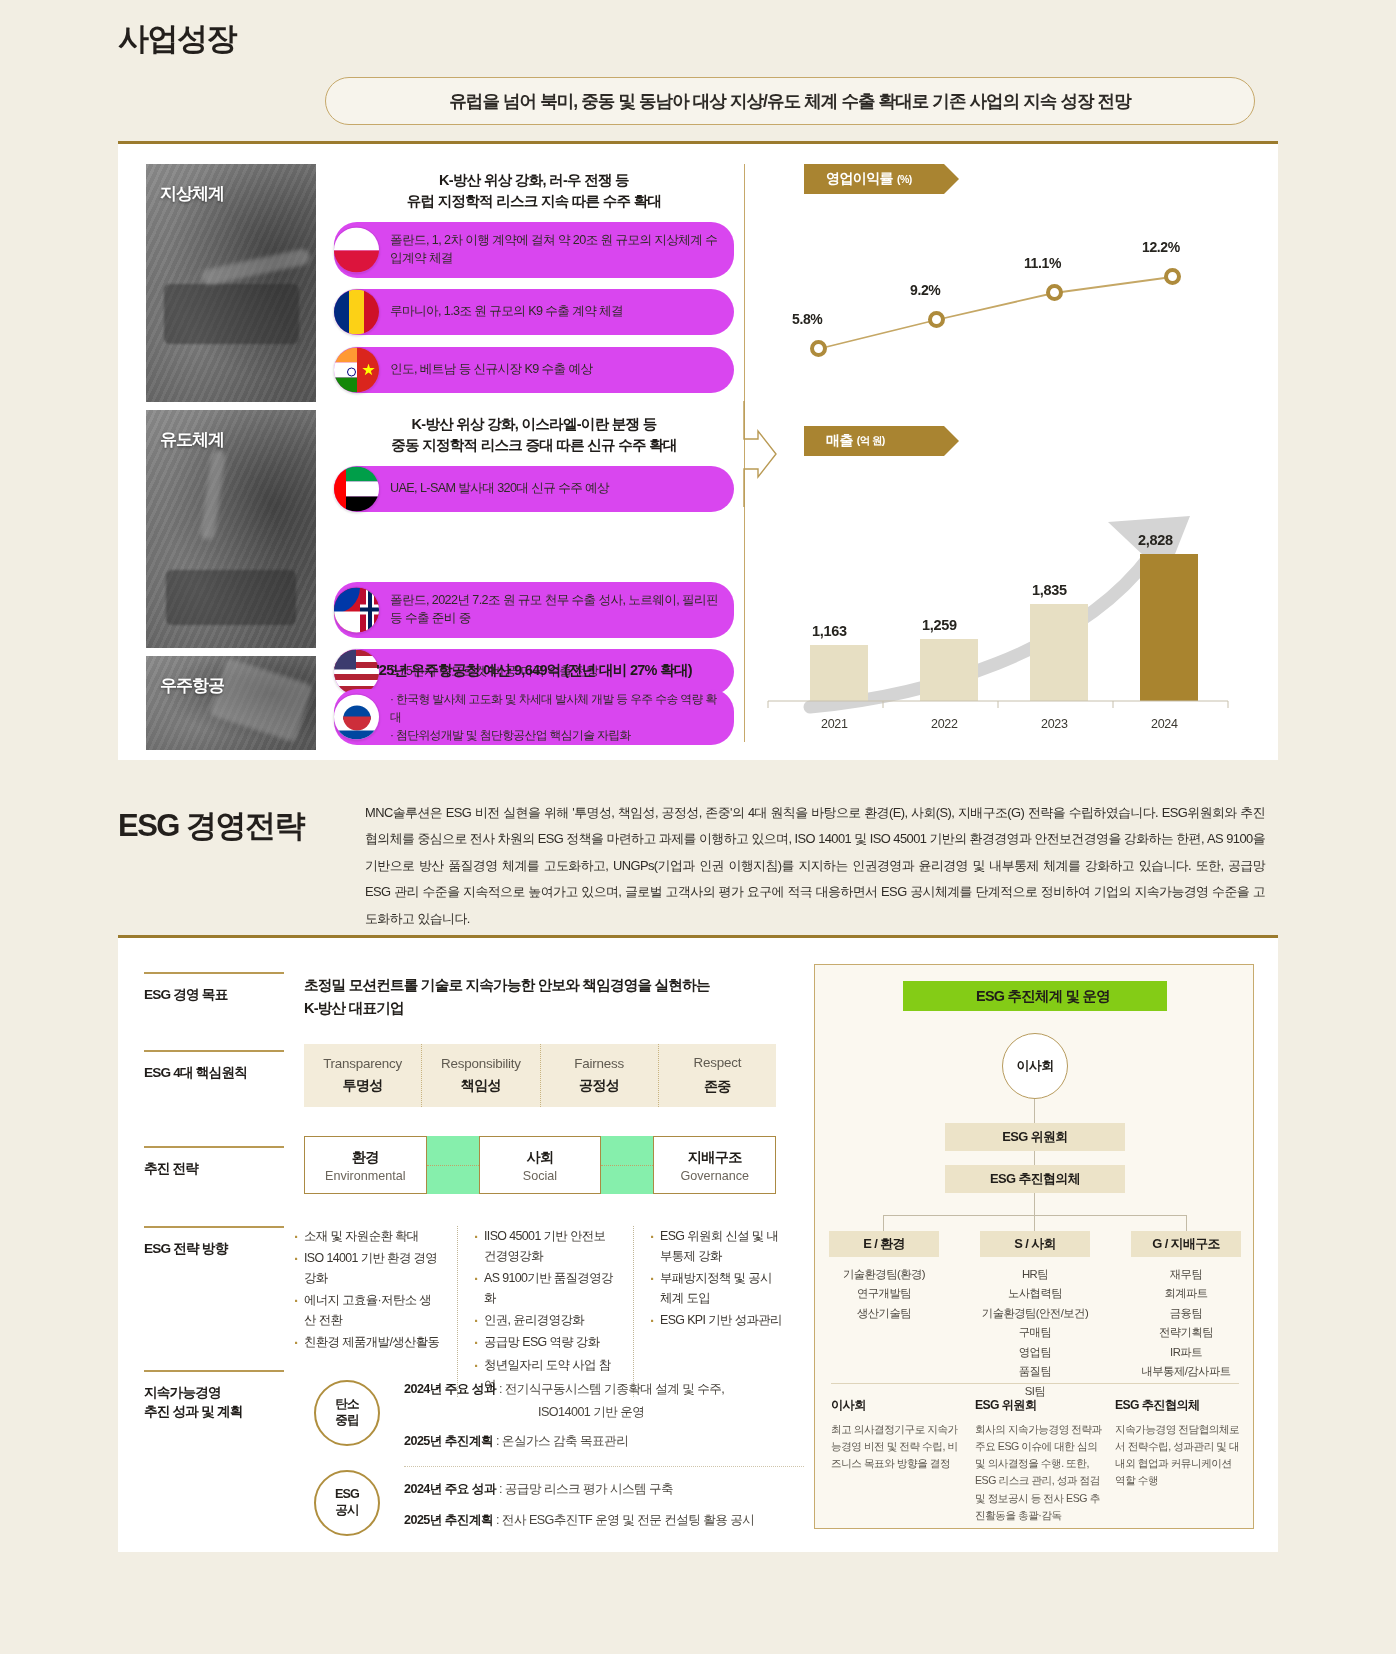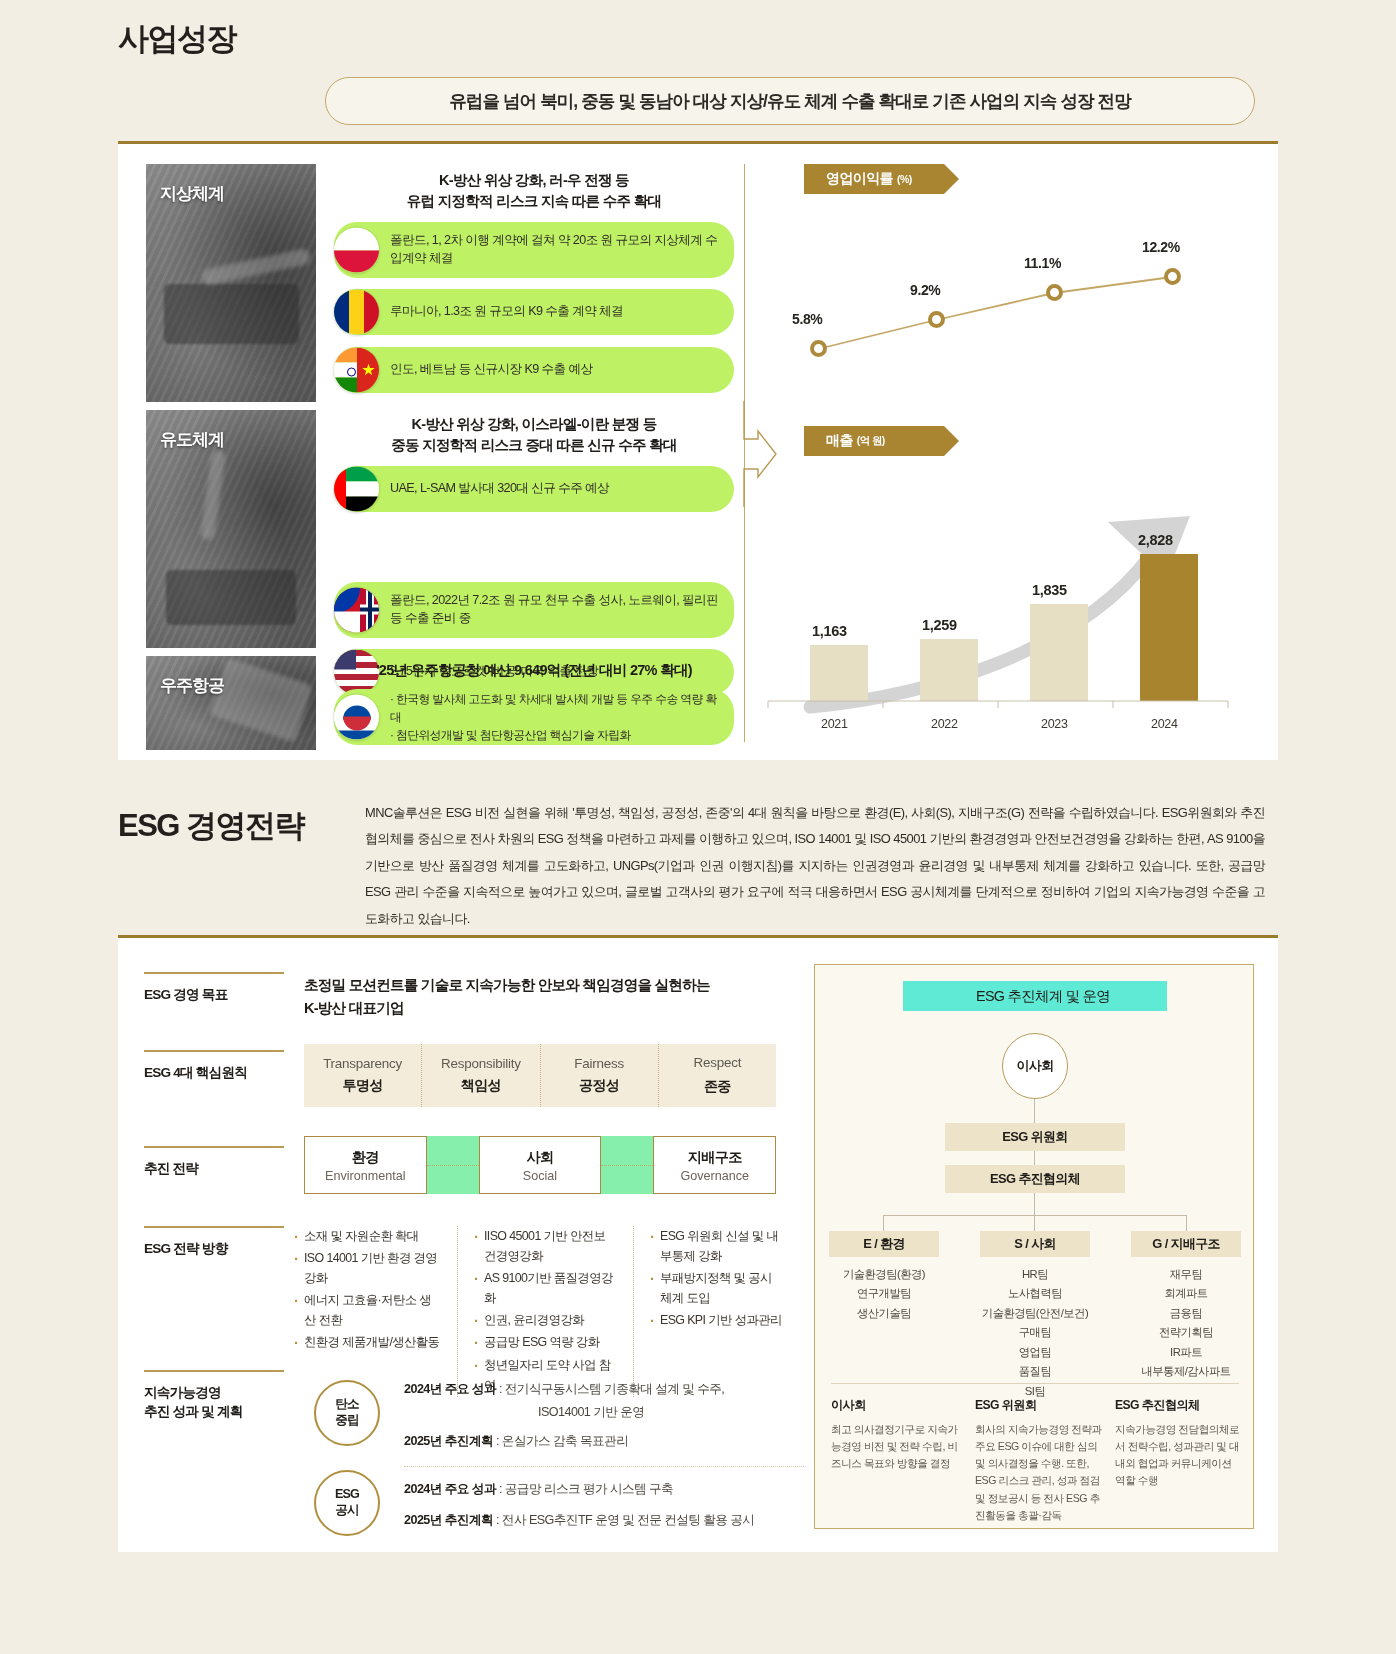"폴란드, 1, 2차 이행 계약에" .brow { background: #bef264 -> #d946ef }
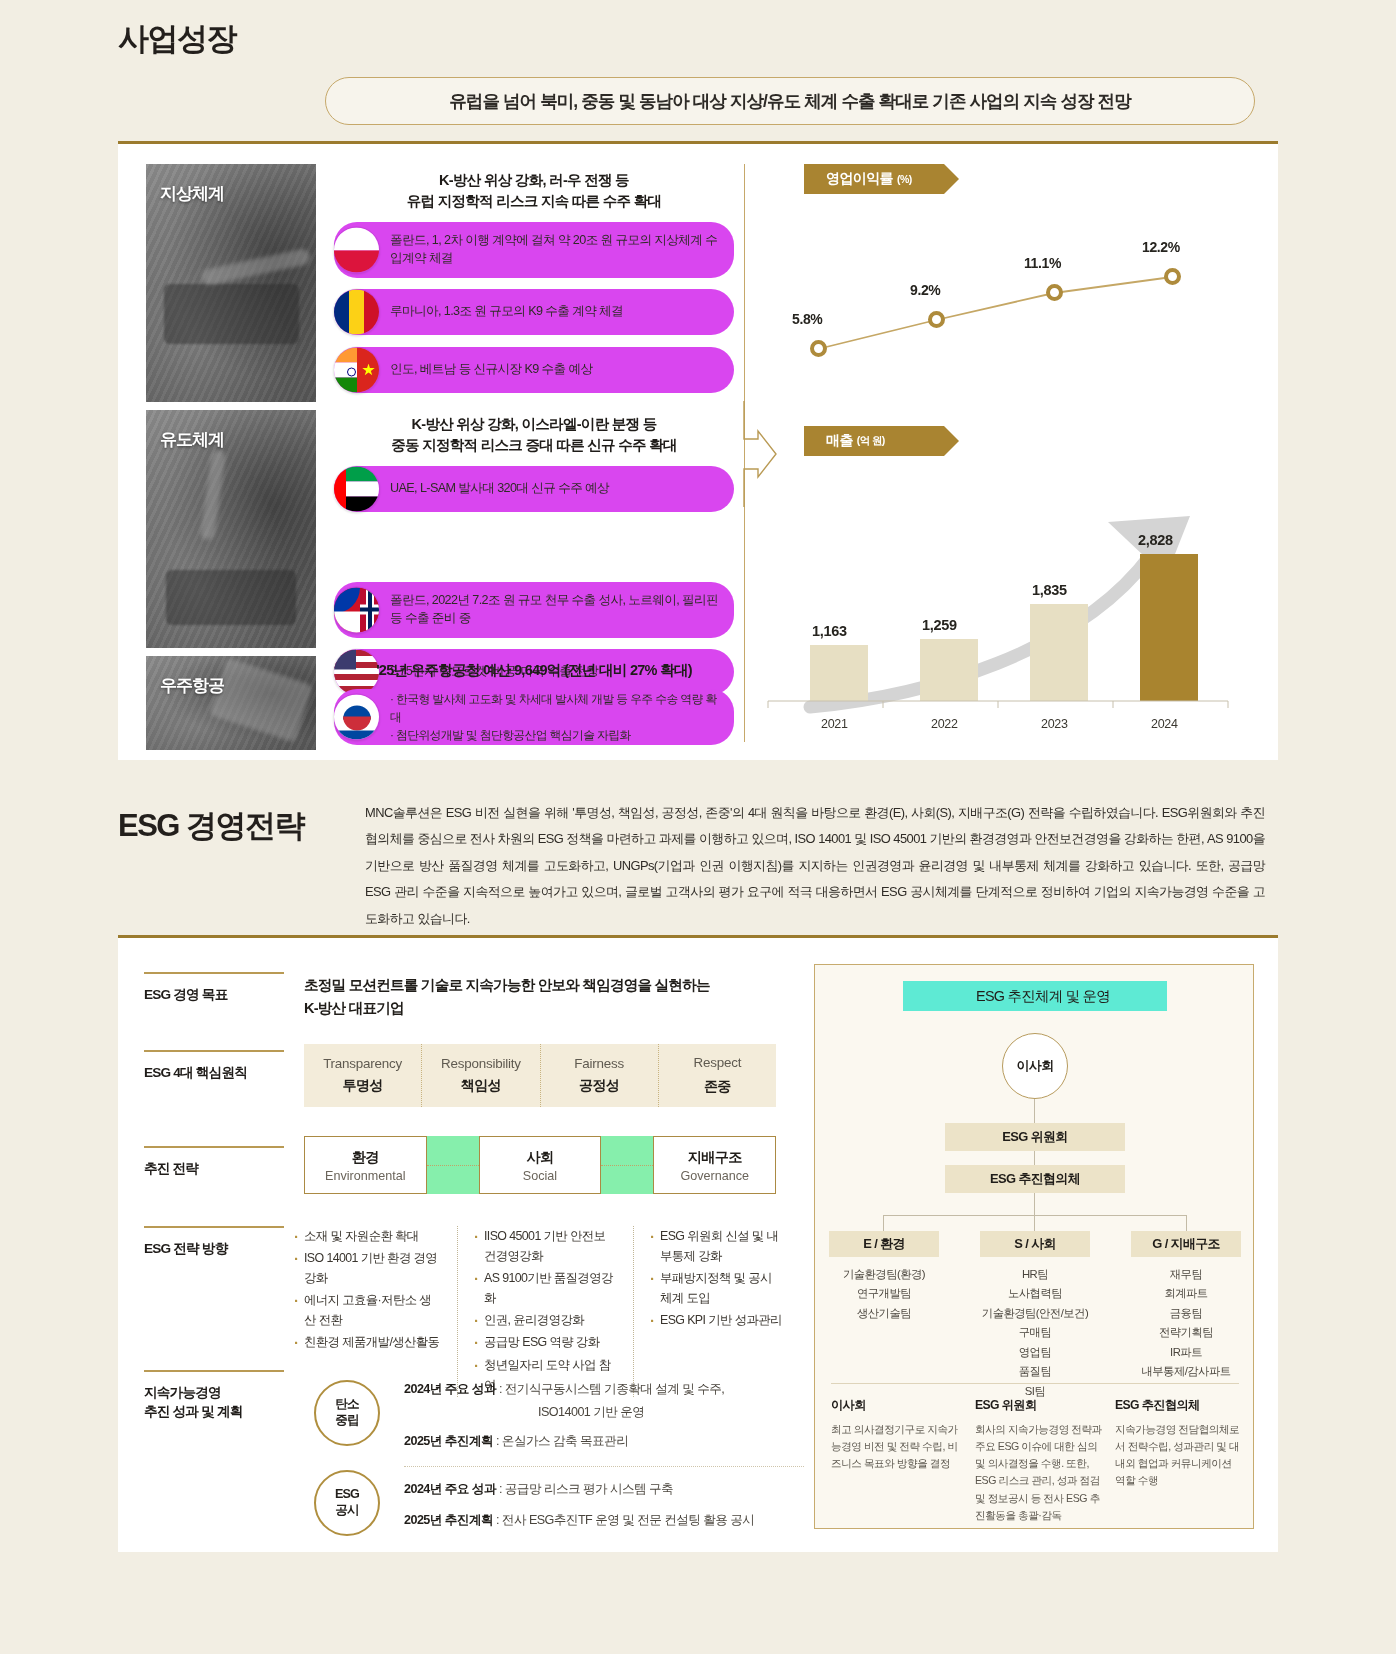"ESG 추진체계 및 운영" .org-title { background: #5eead4 -> #84cc16; font-weight: normal -> bold }
